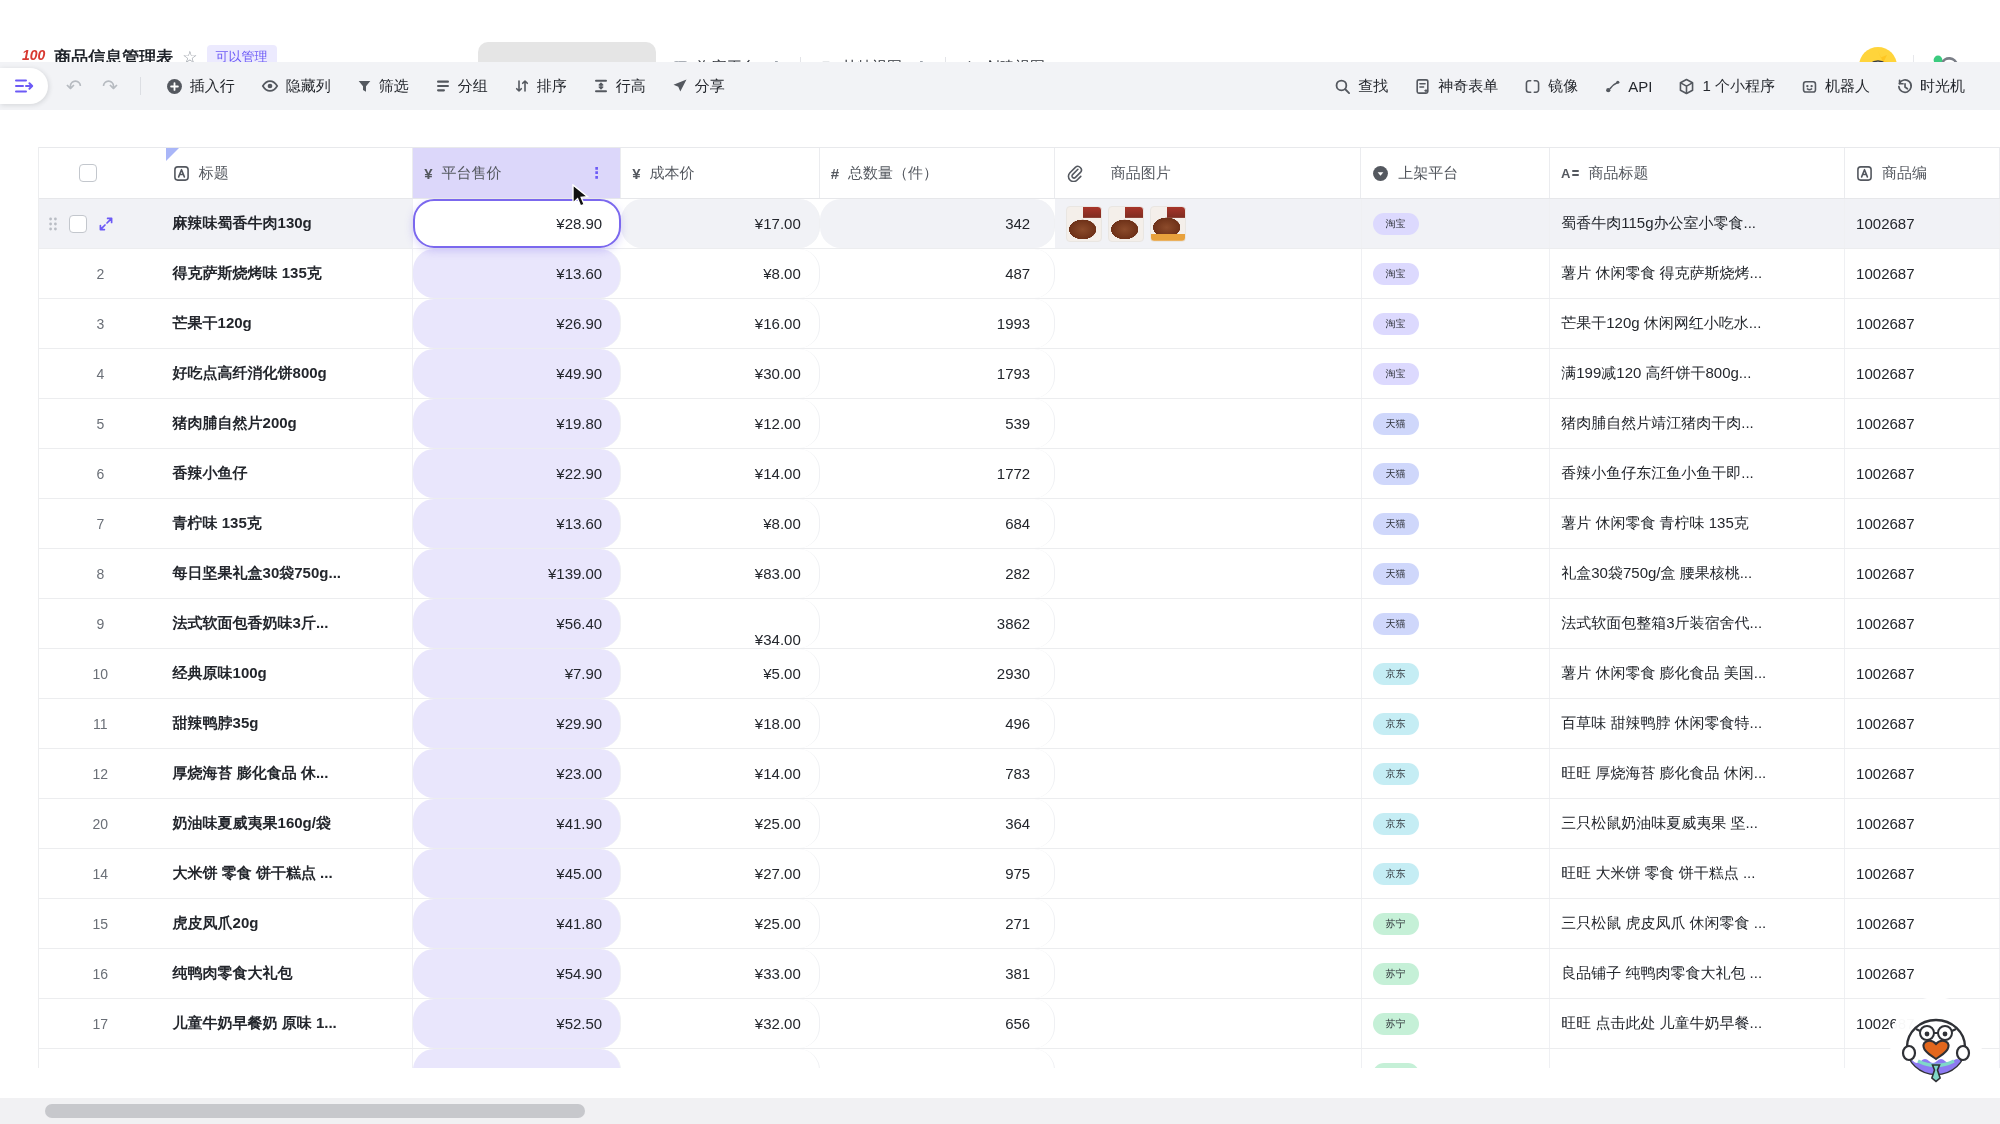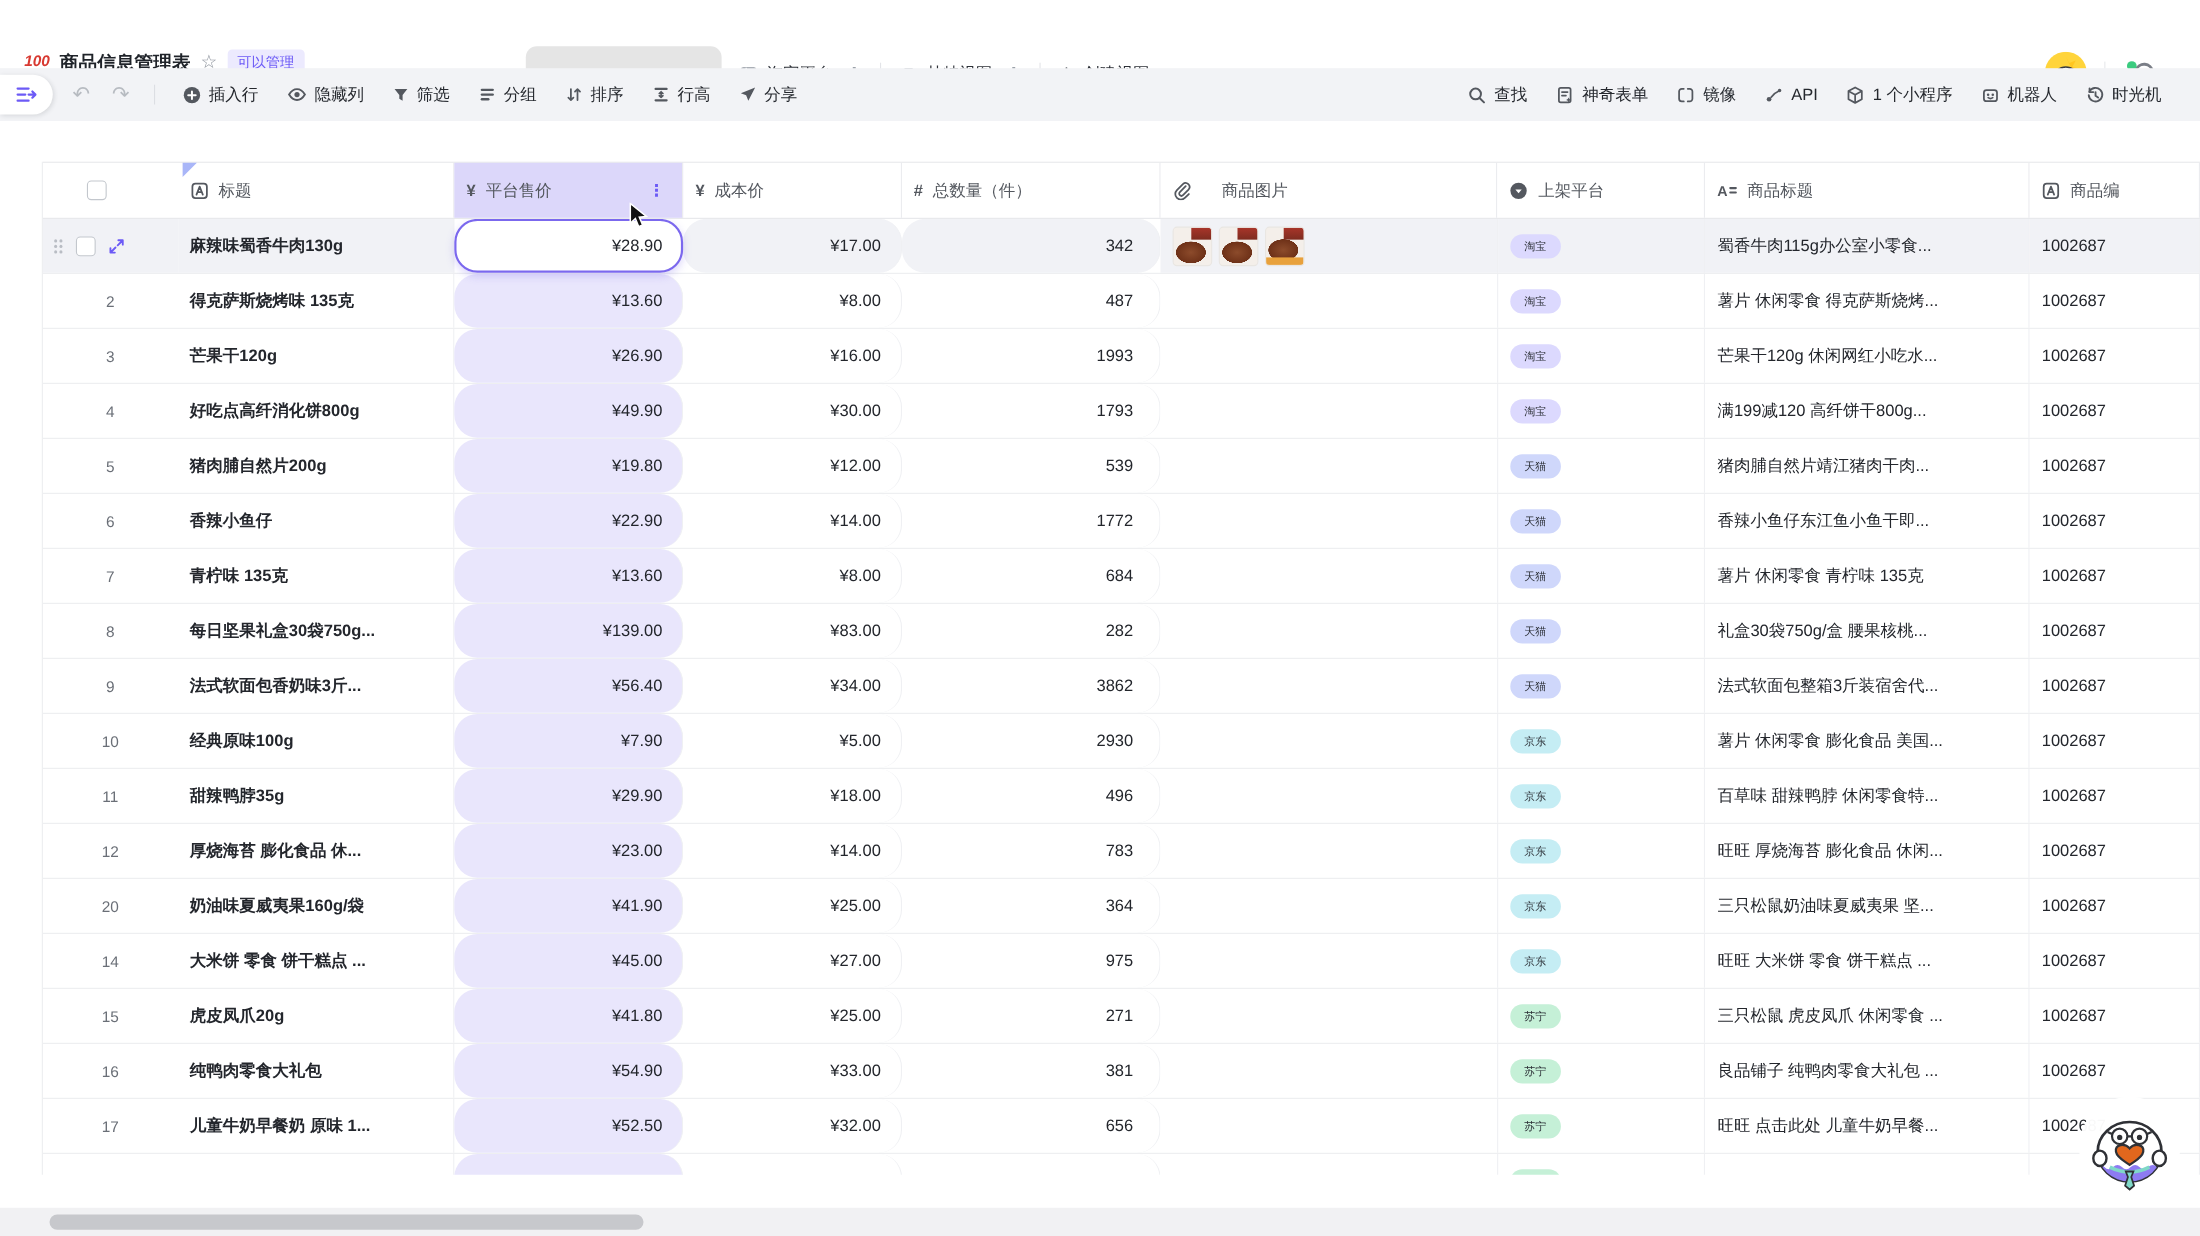"¥34.00" div.cell { align-items: none -> flex-end }
